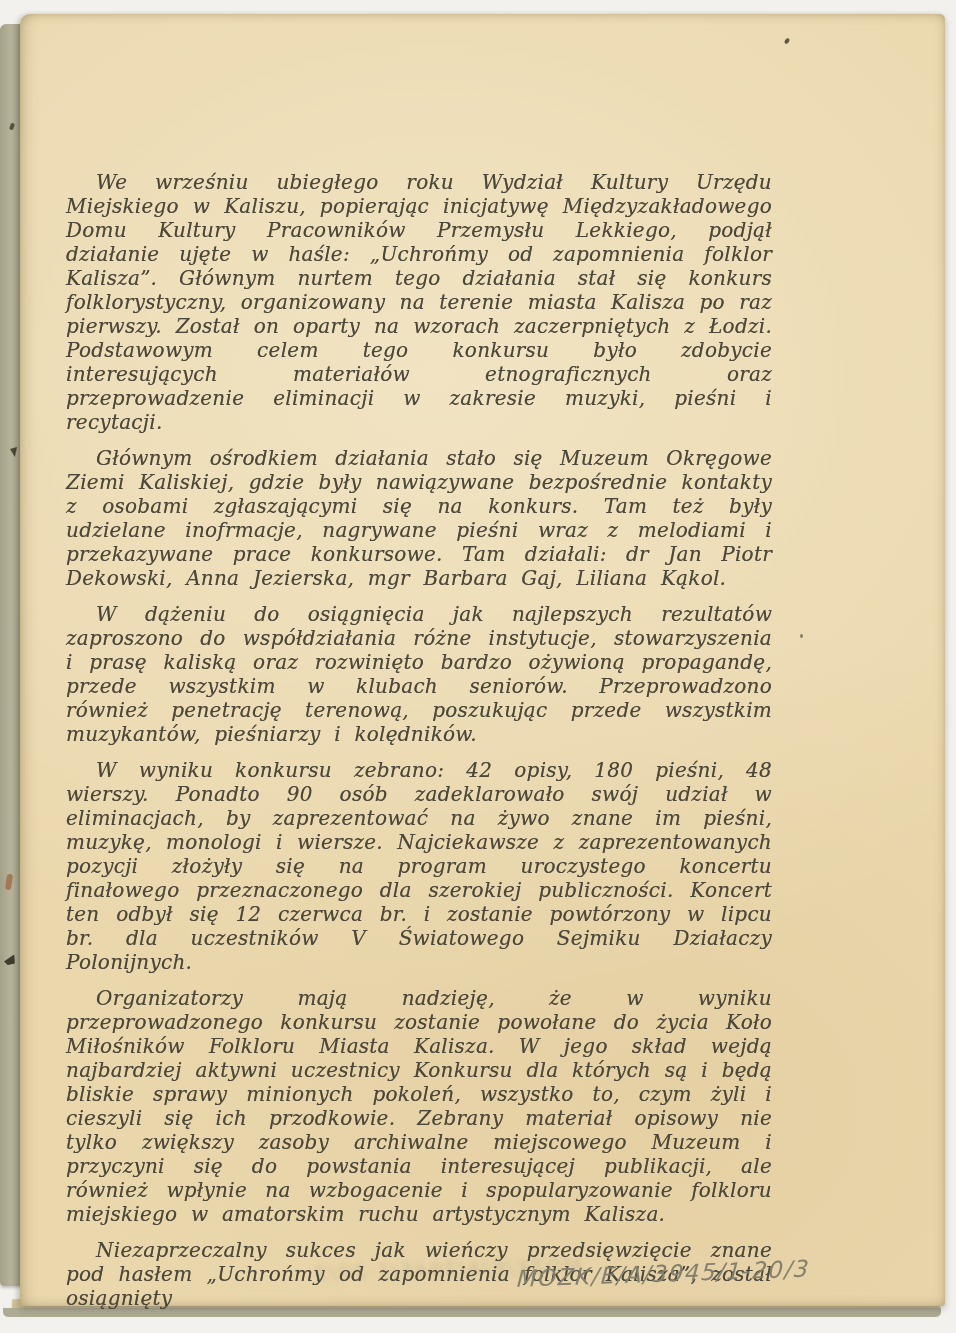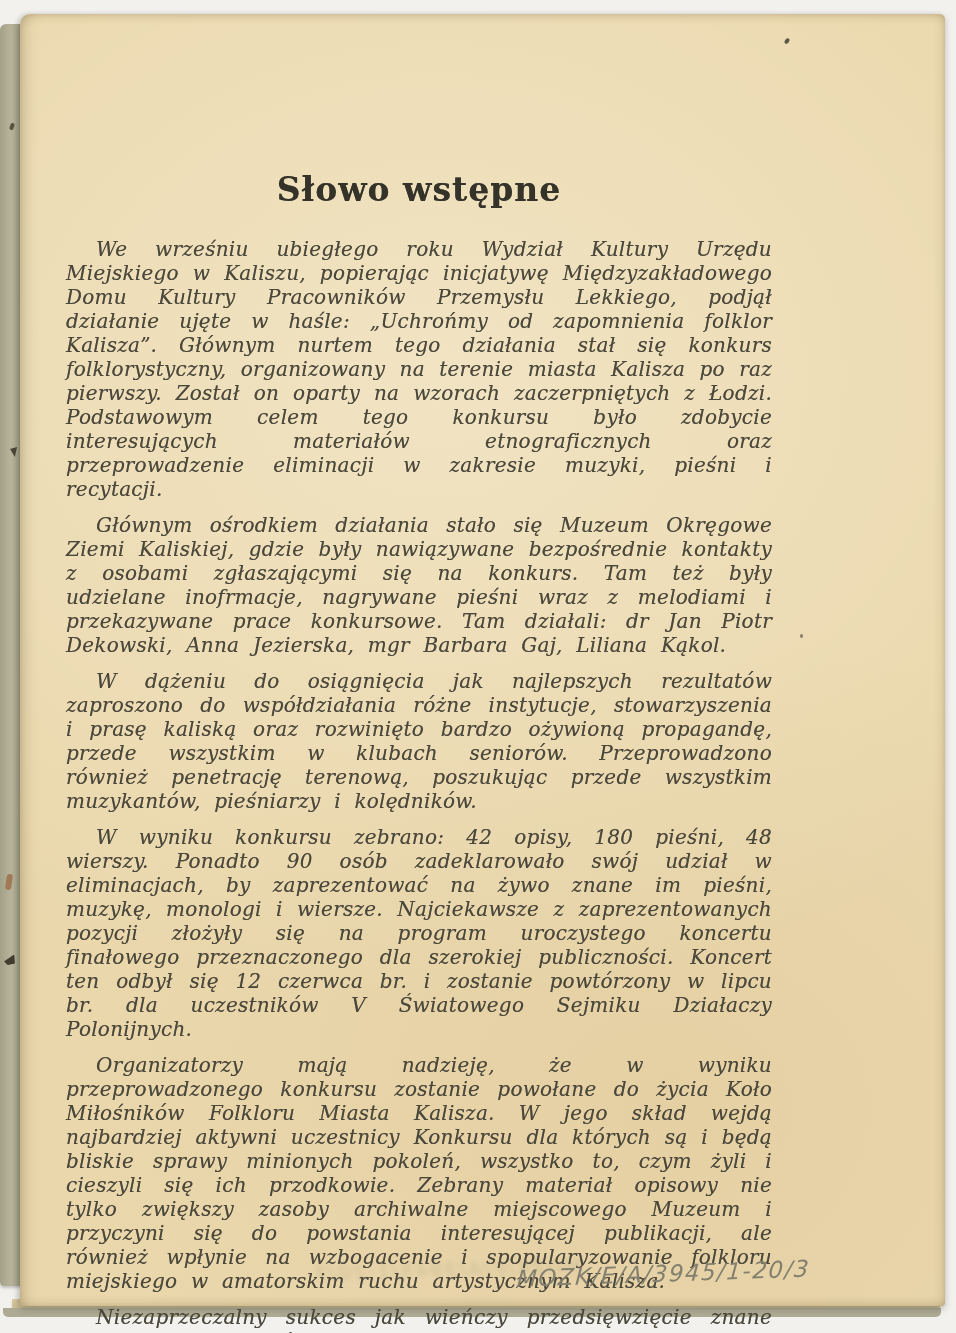"Słowo wstępne" h1.title { html: <h1>Słowo wstępne</h1> -> none }
